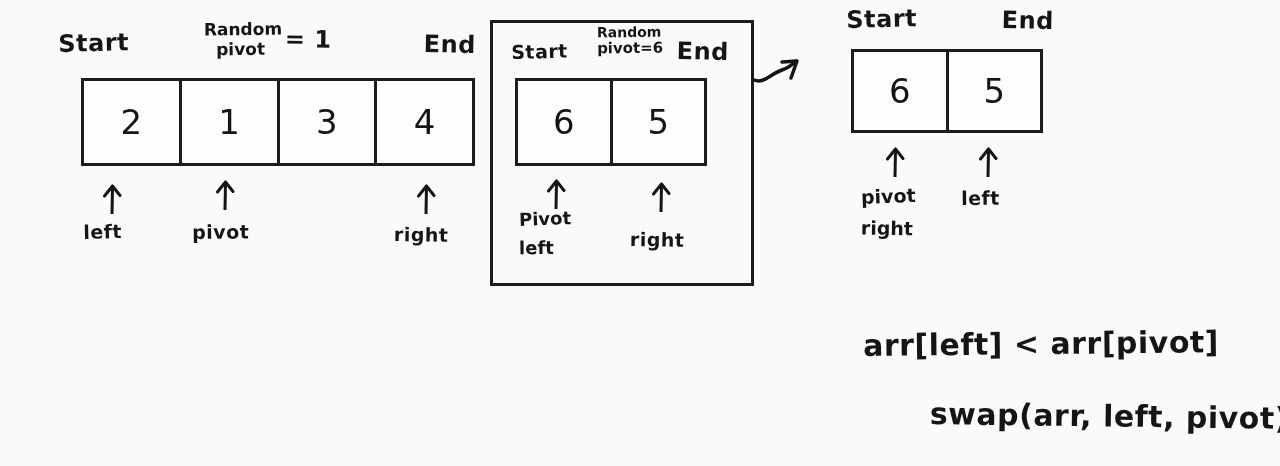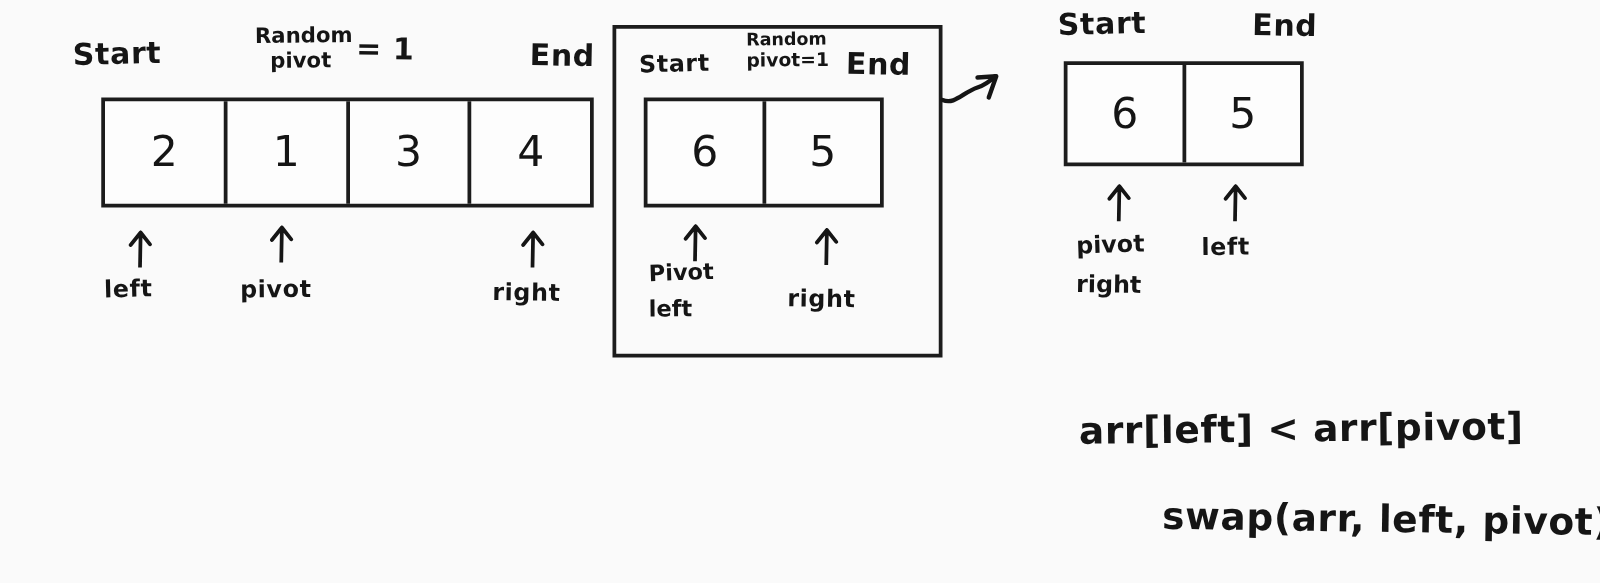"pivot=1" span.line { text: 1 -> 6 }
